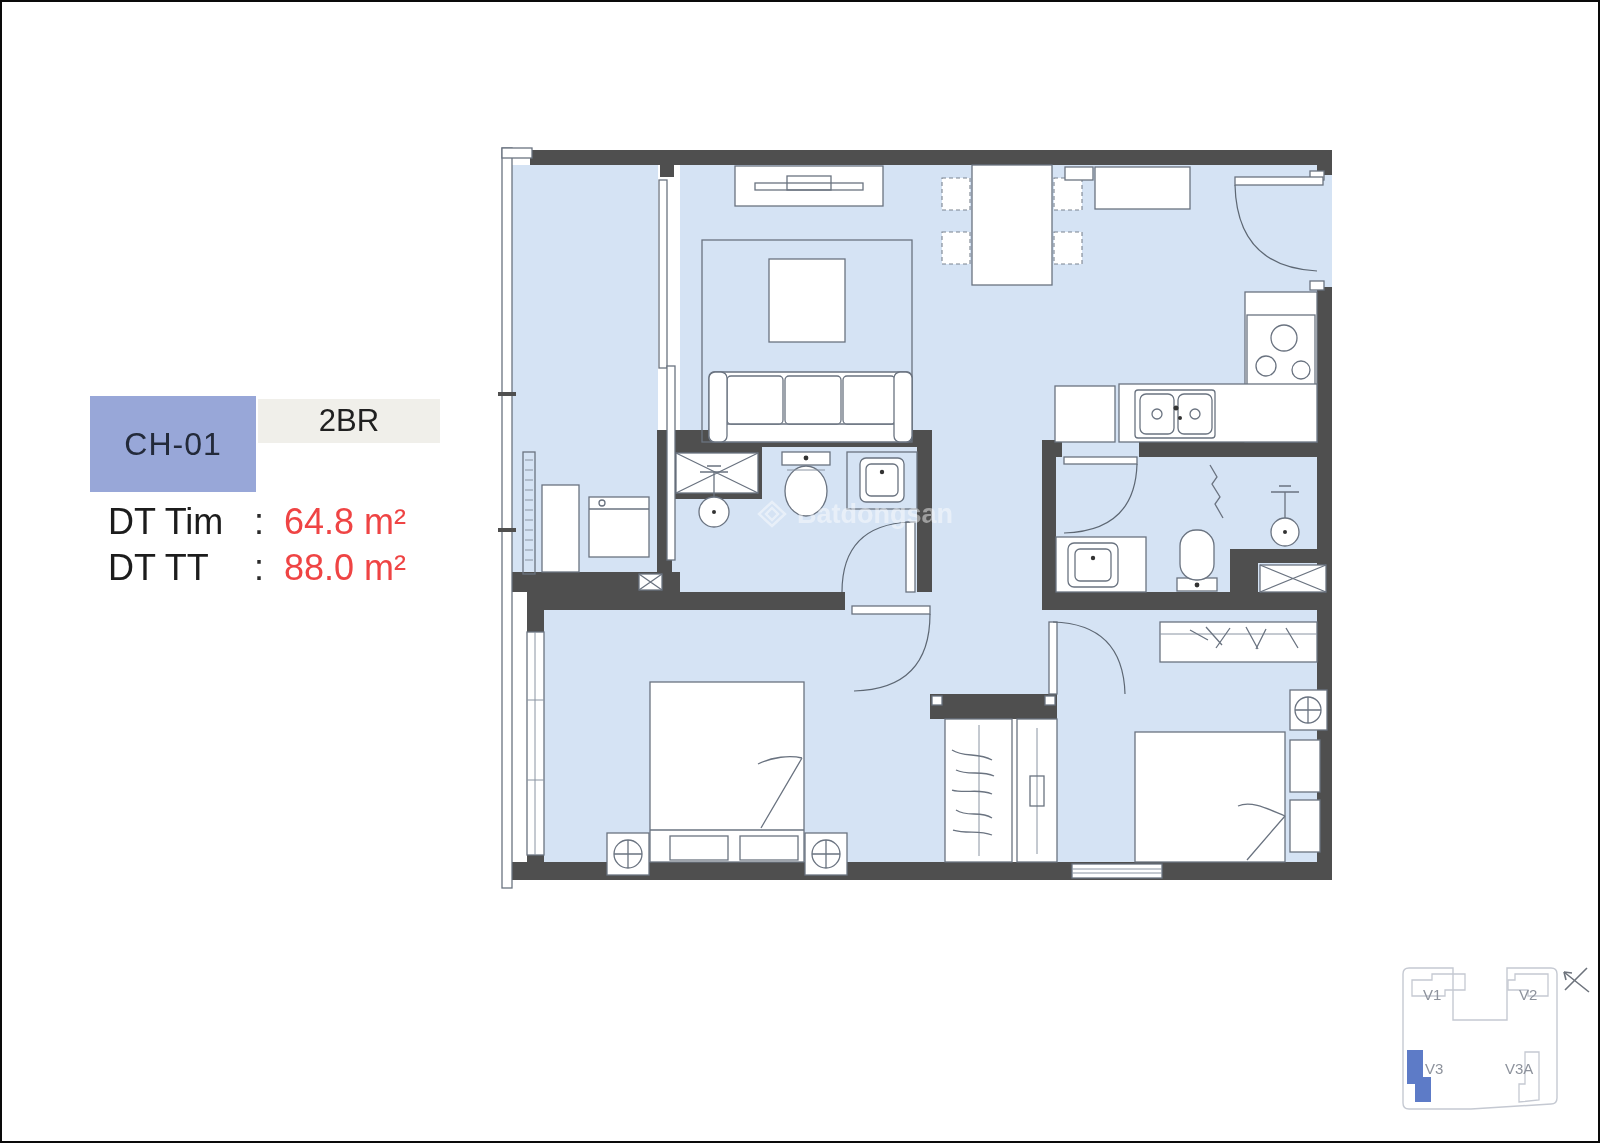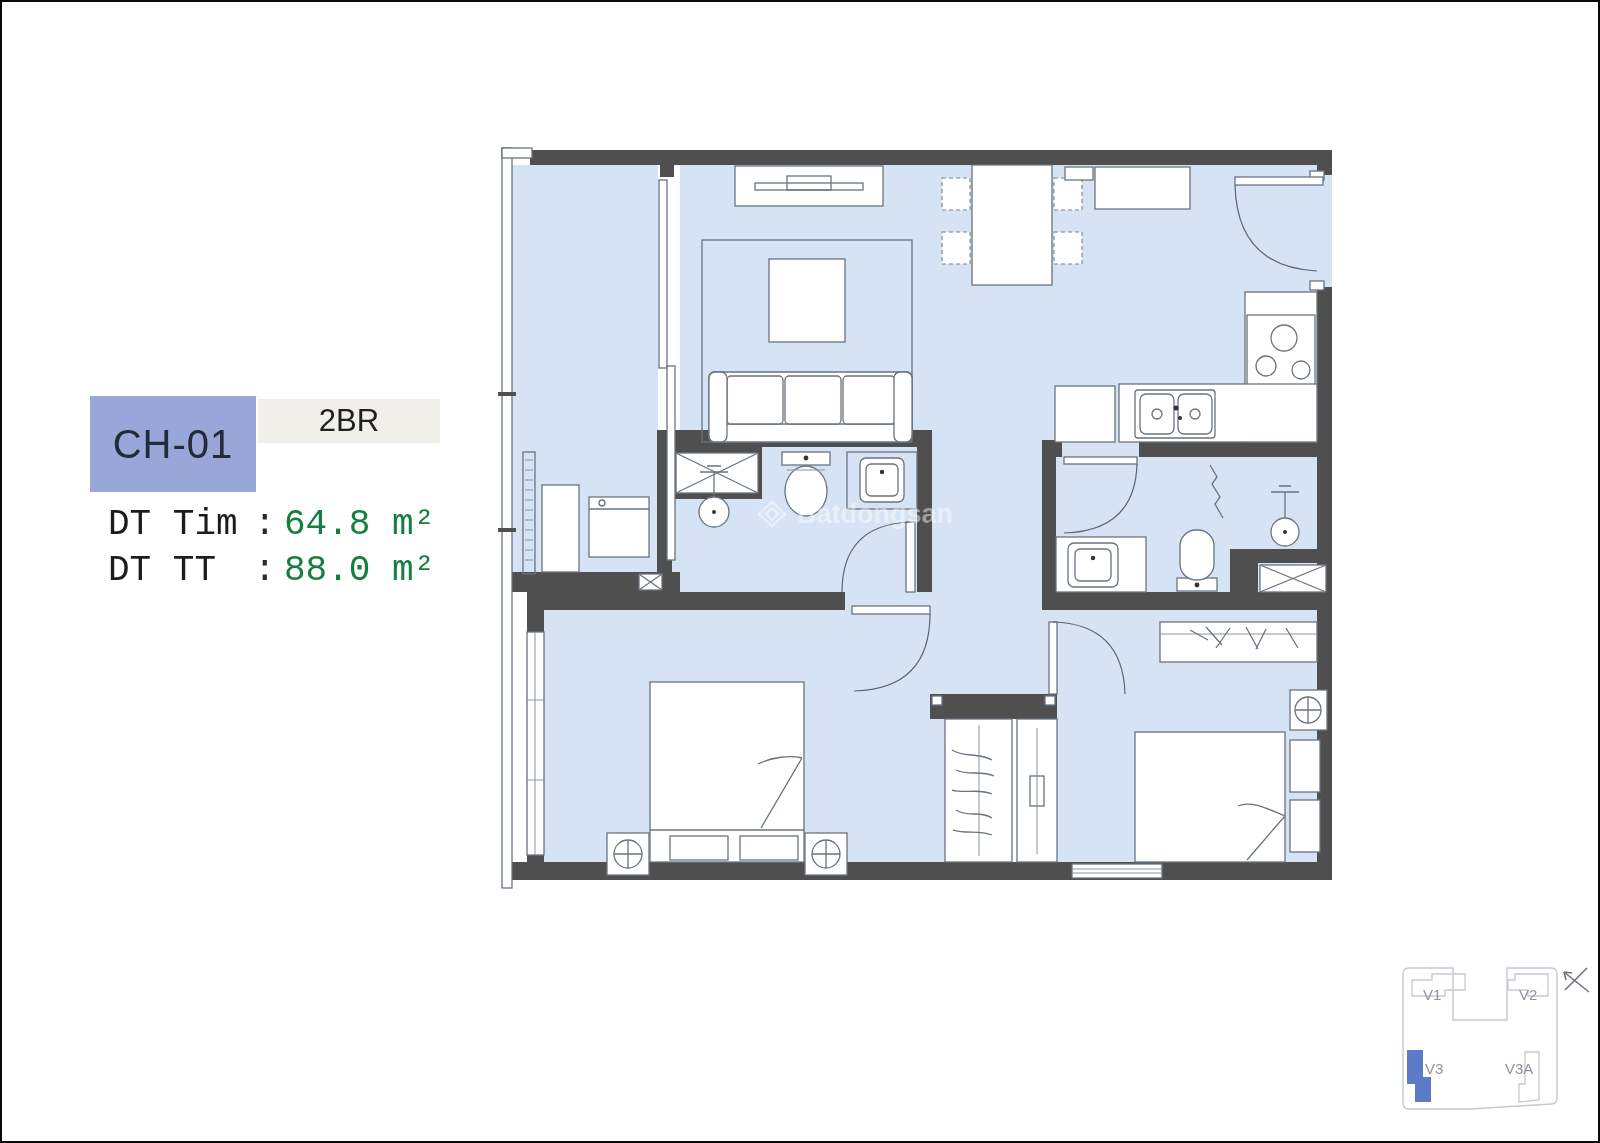"CH-01" .unit-code { font-size: 40px -> 32px }
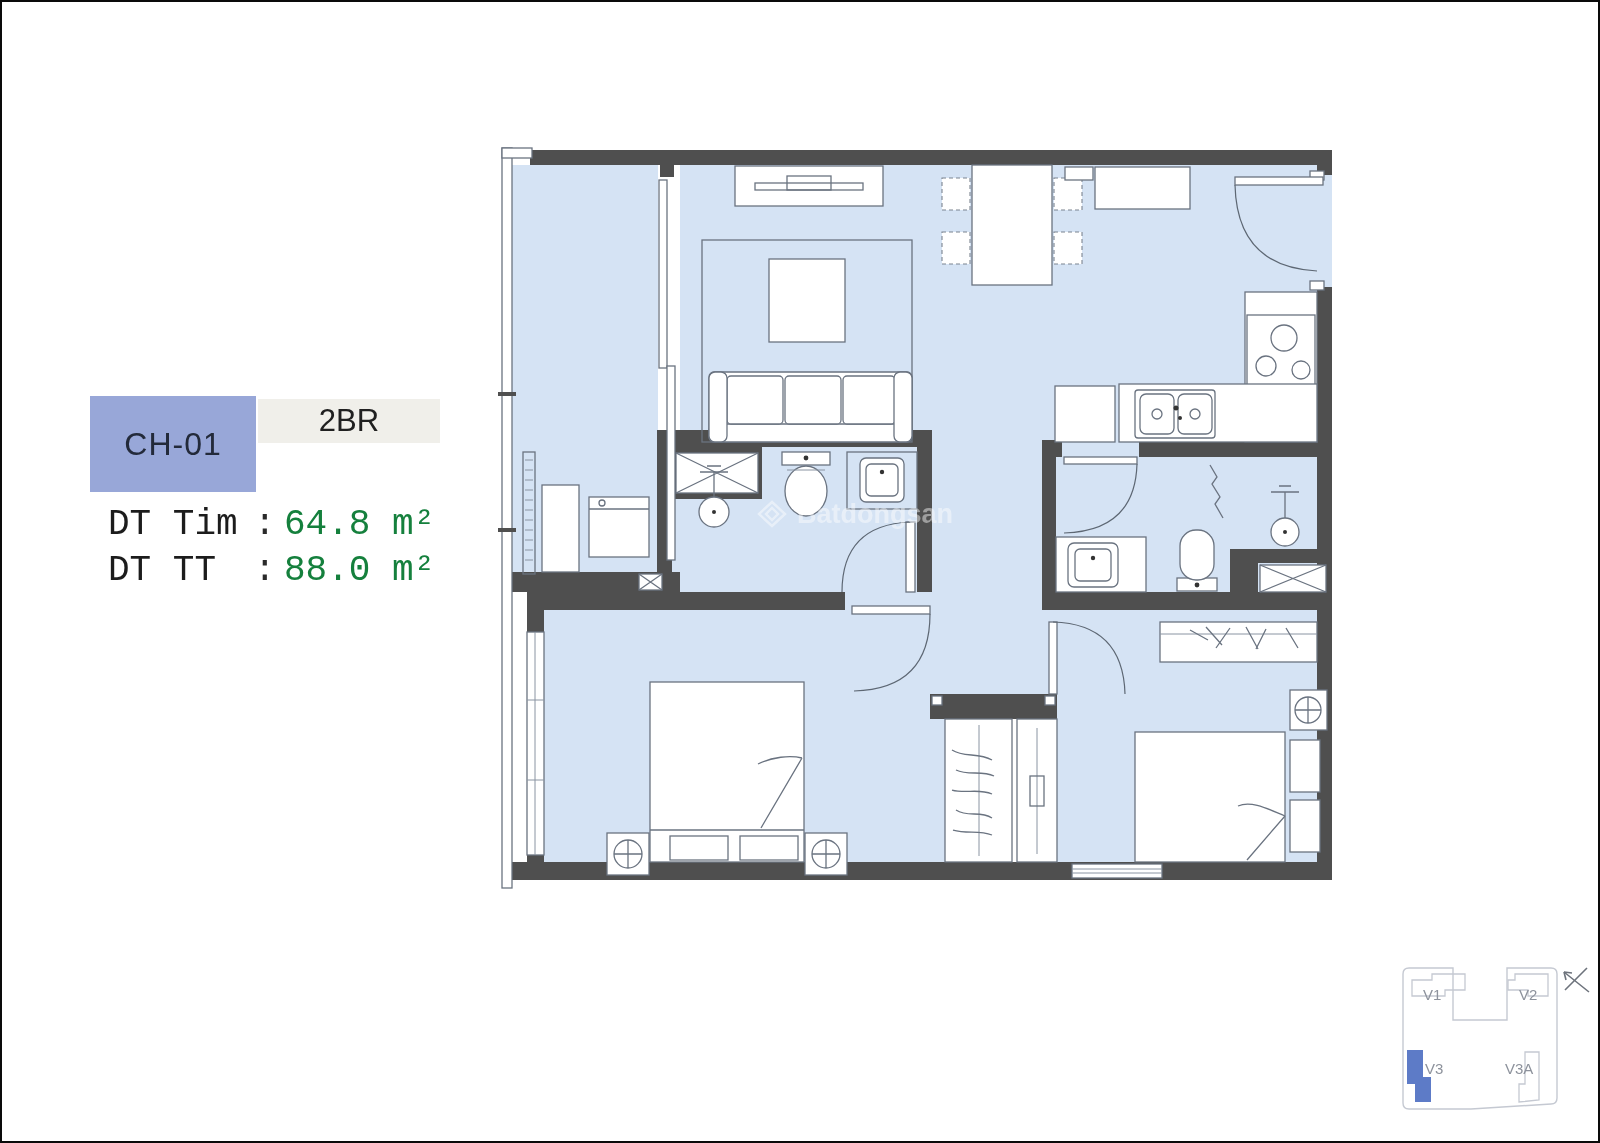"DT Tim" .area-row { align-items: center -> none; font-family: Liberation Mono, monospace -> none }
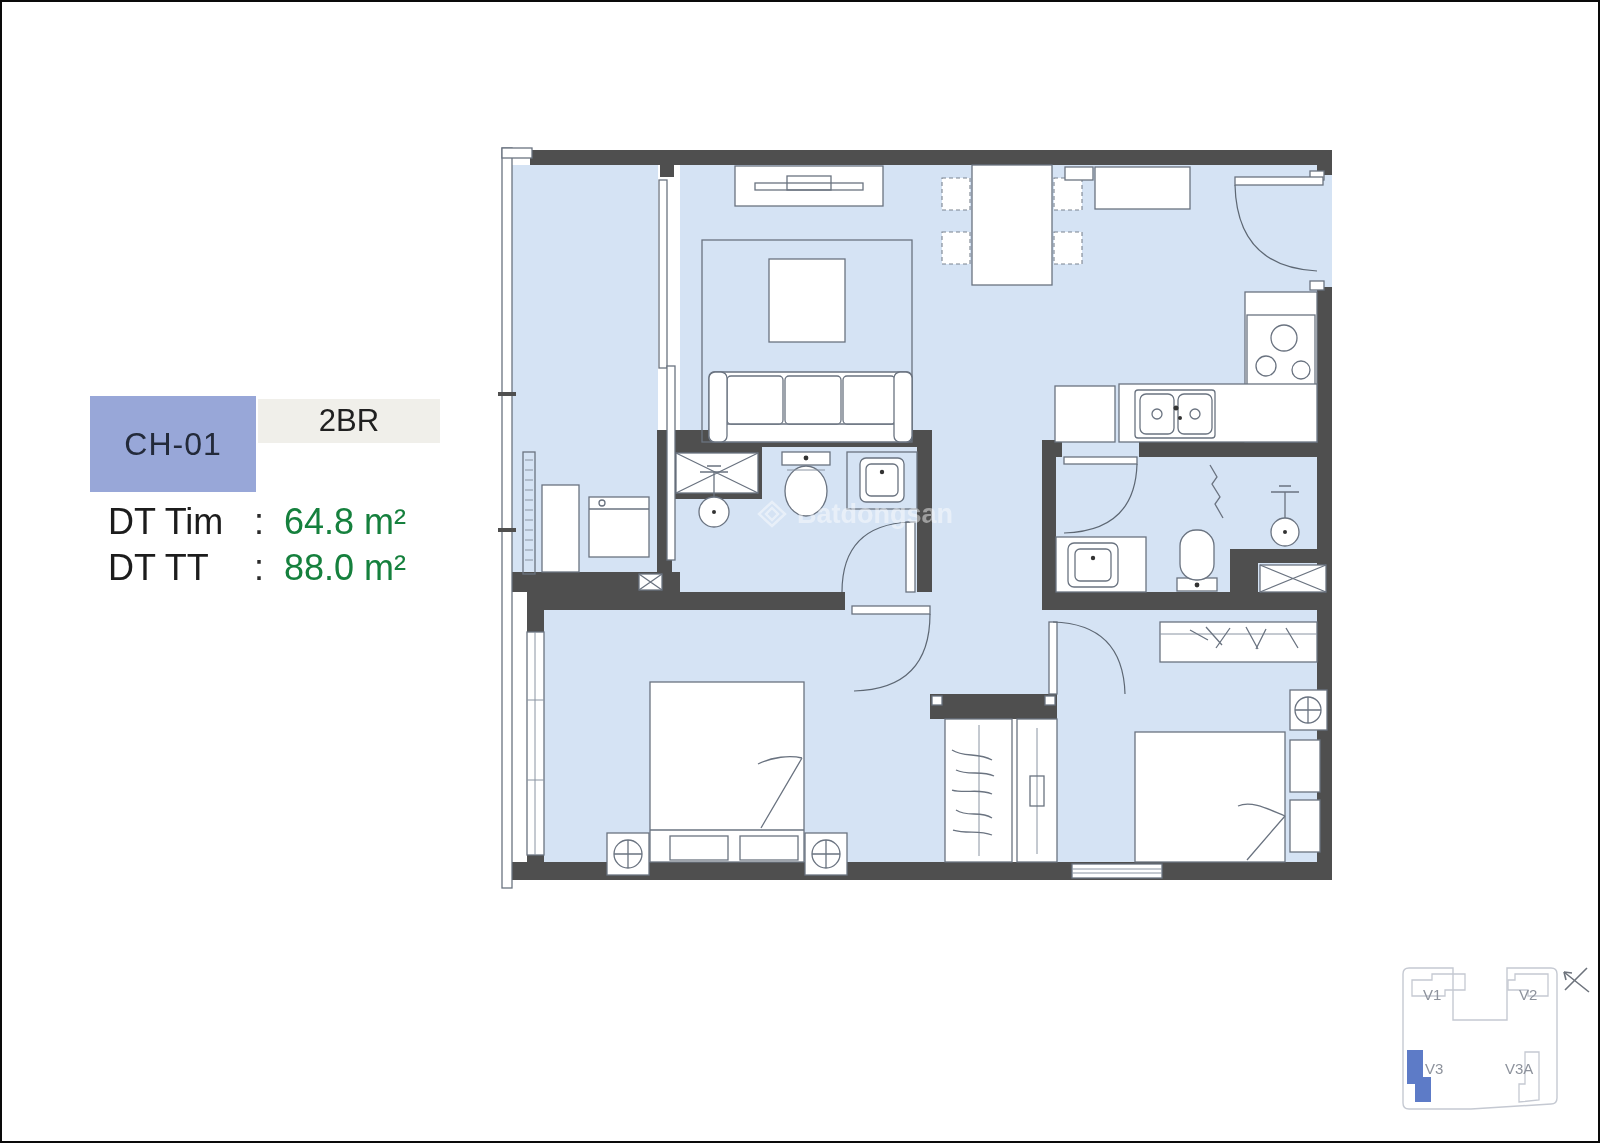"64.8 m²" .a-value { color: #15803d -> #ef4444 }
